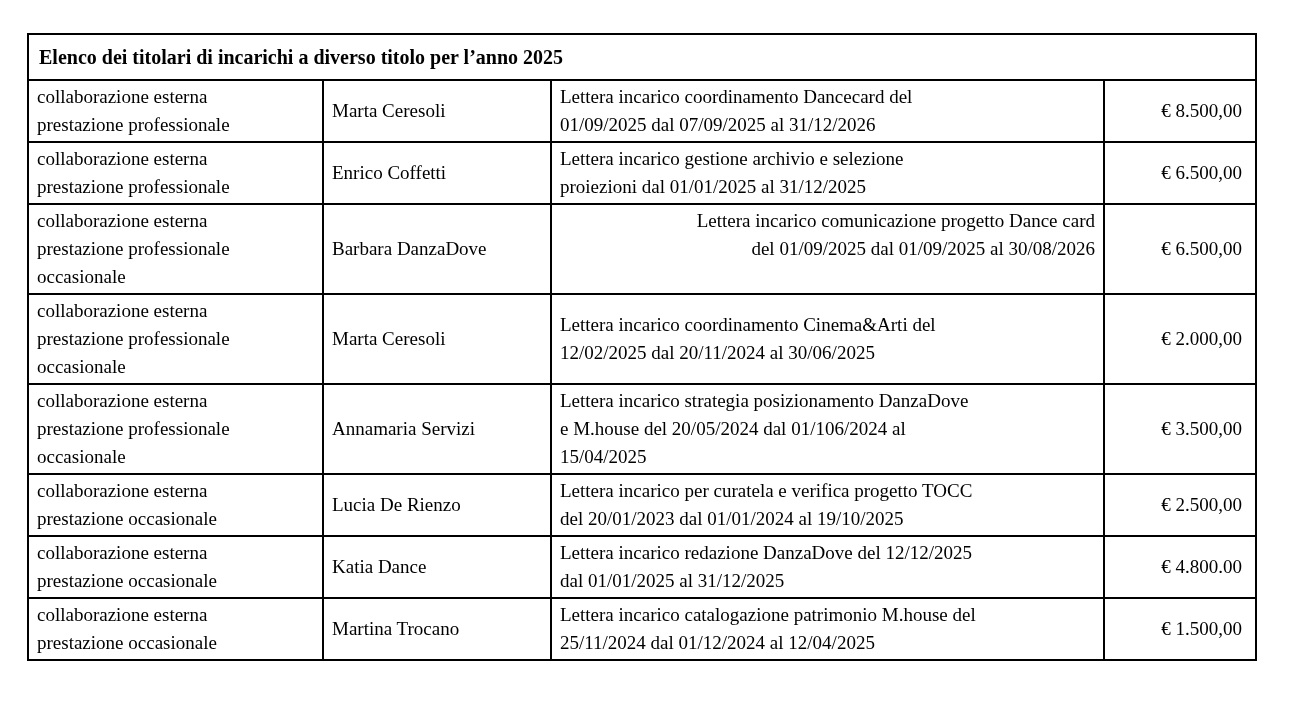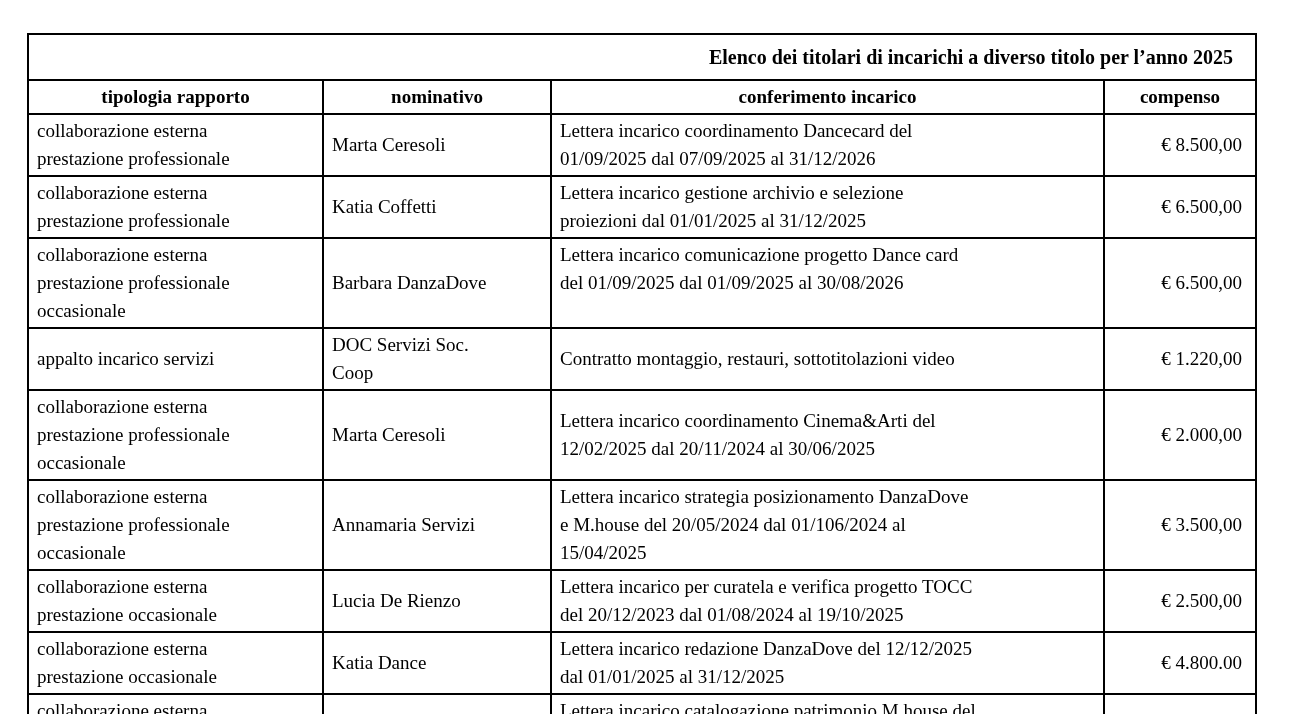"Elenco dei titolari di incarichi" tr.title-row th { padding: 2px 22px -> 2px 10px; text-align: right -> left }
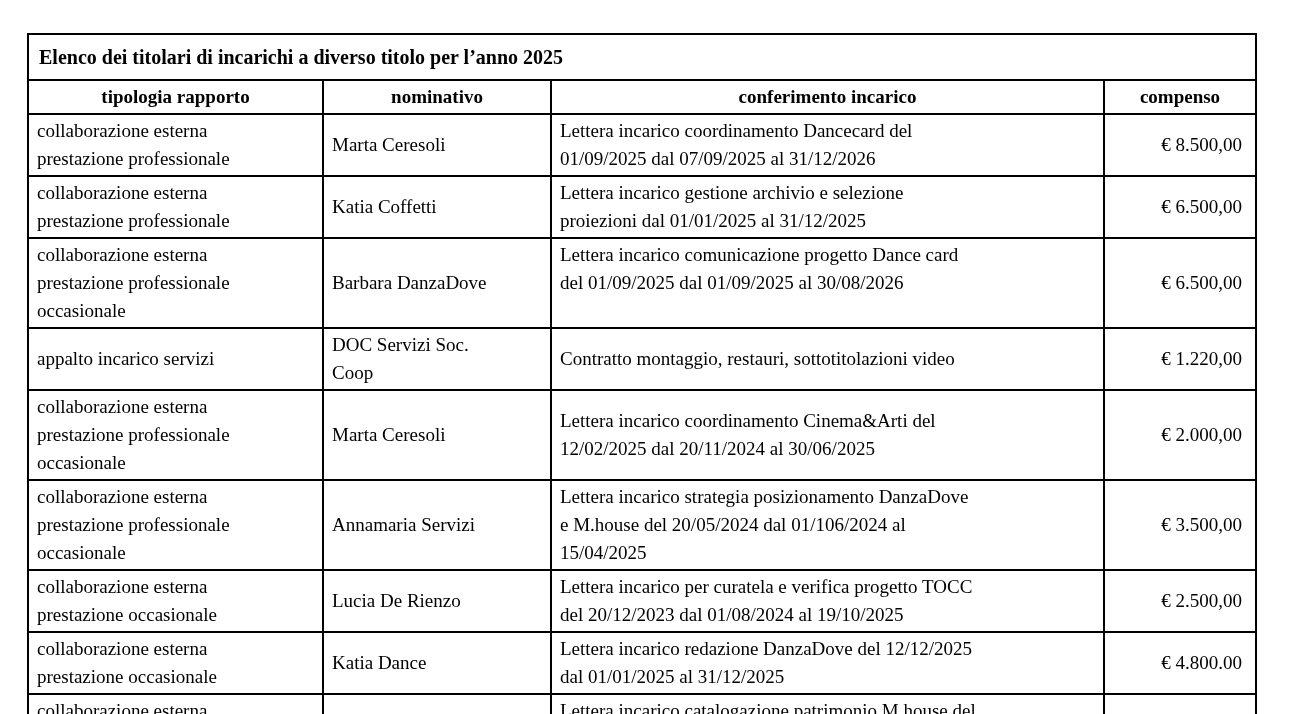"tipologia rapporto" tr.header-row { html: <tr> <th>tipologia rapporto</th> <th>nominativo</th> <th>conferimento incarico</th> <th>compenso</th> </tr> -> none }
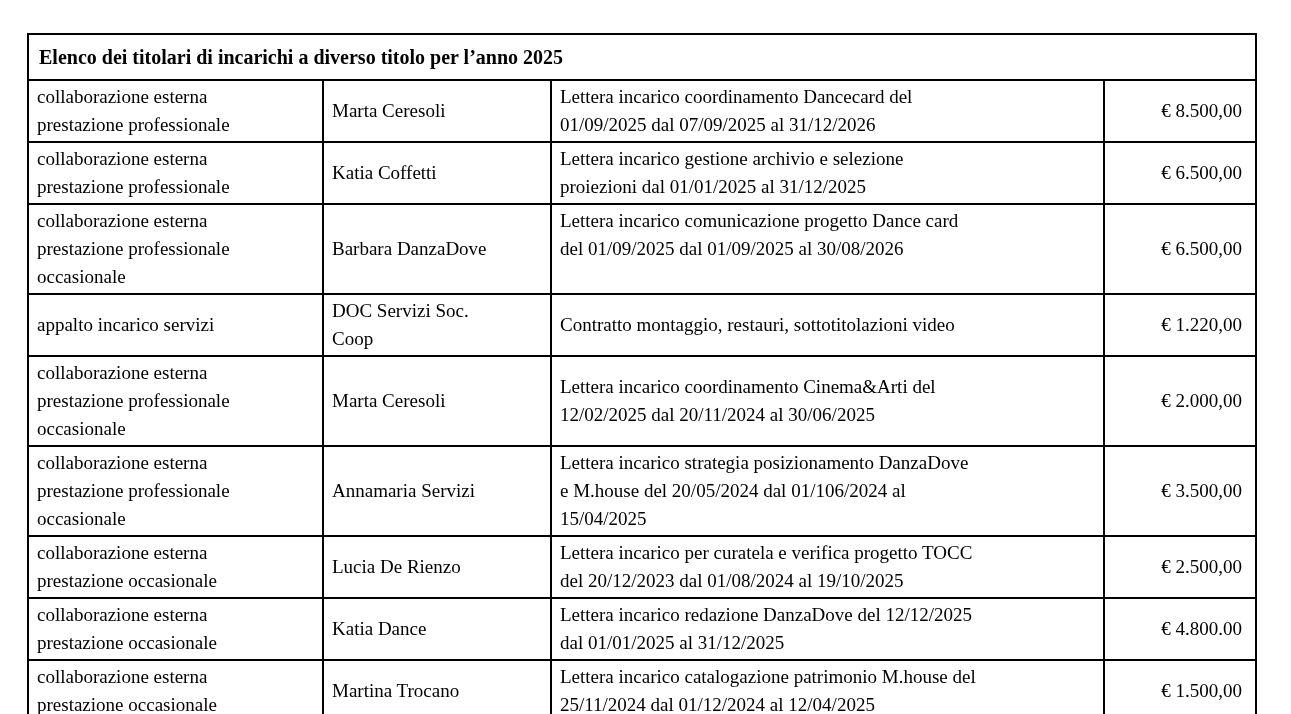"Katia Coffetti" td.c-nom { text: Katia -> Enrico }
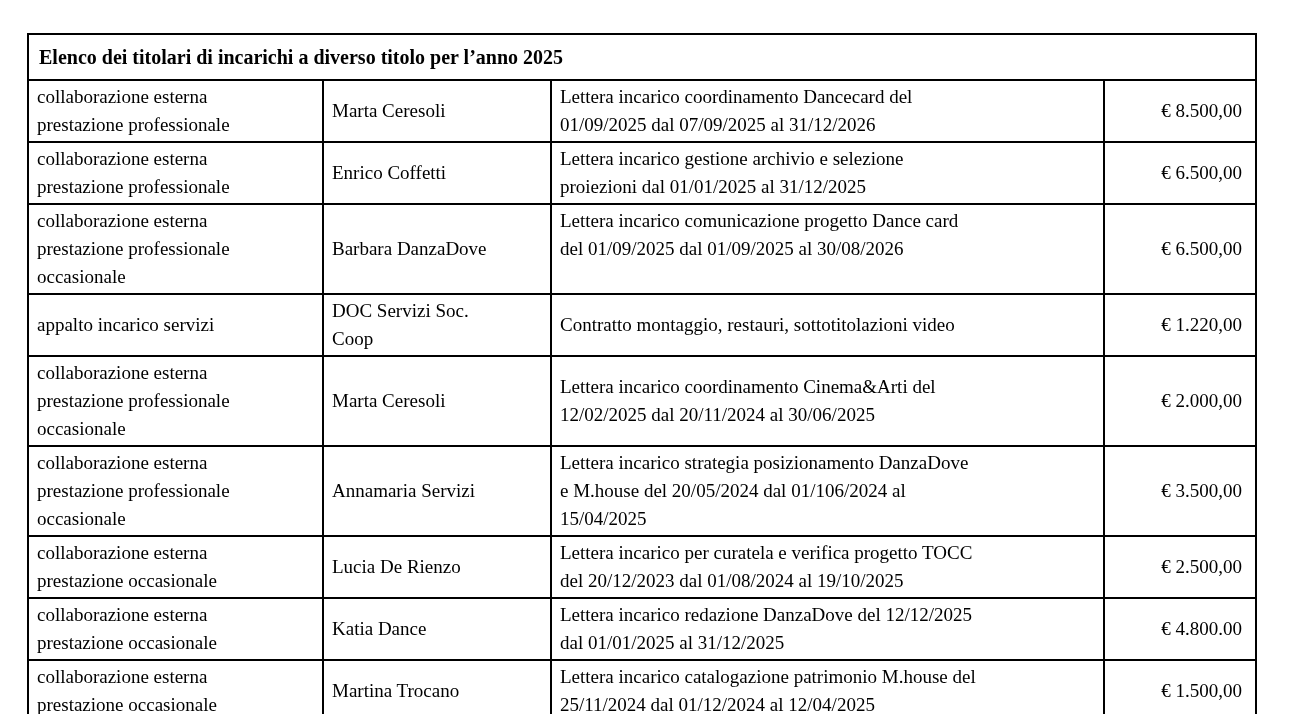"Lettera incarico comunicazione progetto" tbody tr:nth-of-type(3) td.c-conf { text-align: none -> right }
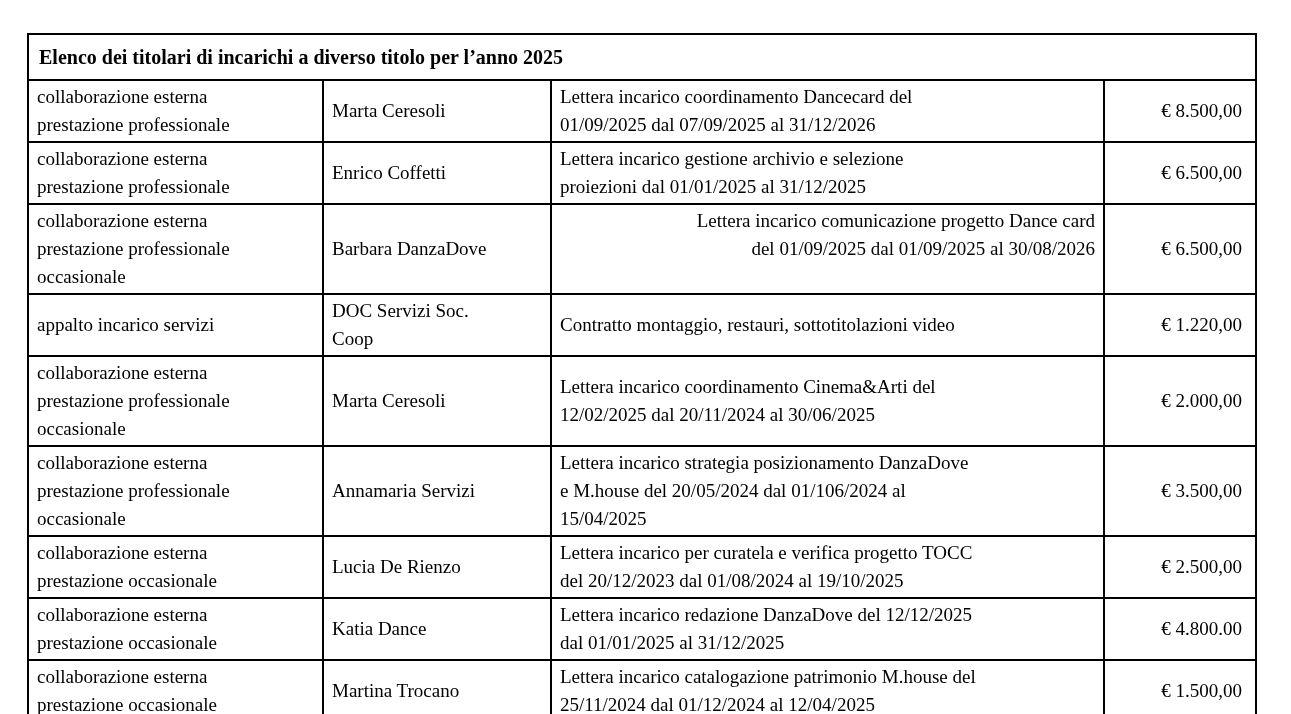"appalto incarico servizi" tr { html: <tr> <td>appalto incarico servizi</td> <td>DOC Servizi Soc. Coop</td> <td>Contratto montaggio, restauri, sottotitolazioni video</td> <td>€ 1.220,00</td> </tr> -> none }
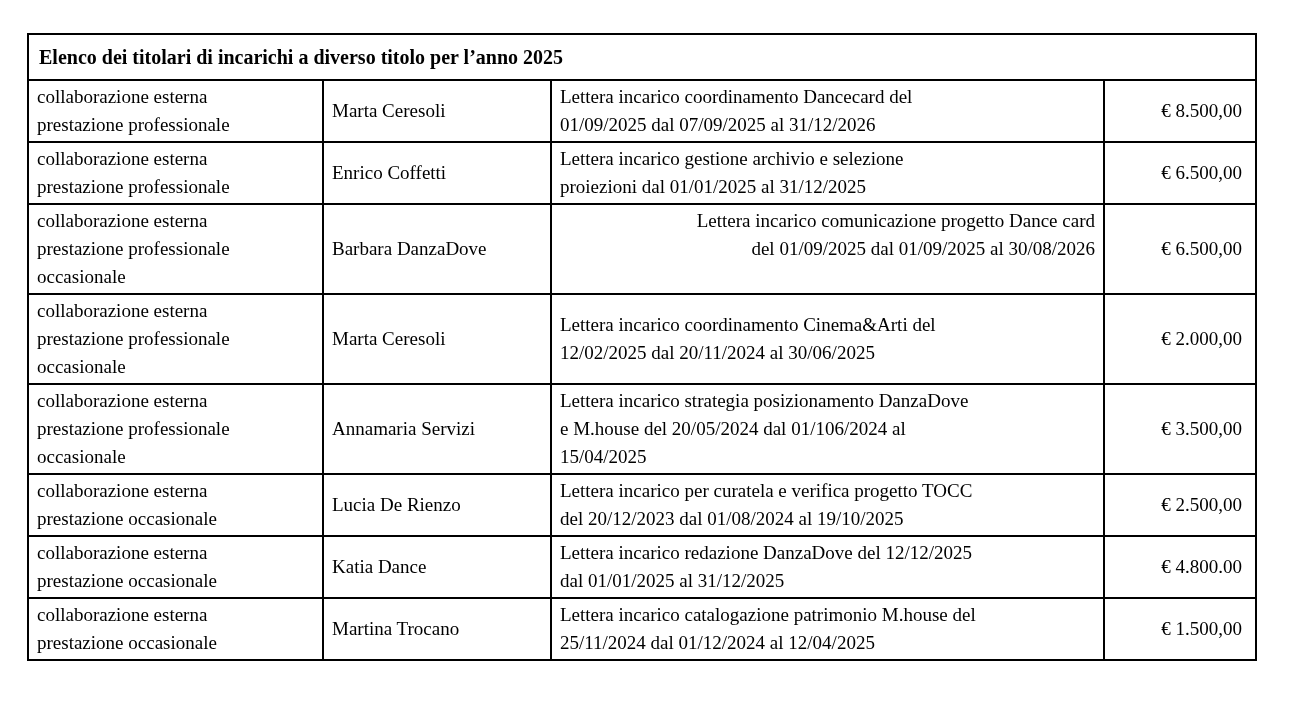"Lettera incarico per curatela e" td.c-conf { text: 20/12/2023  dal 01/08/2024 -> 20/01/2023  dal 01/01/2024 }
